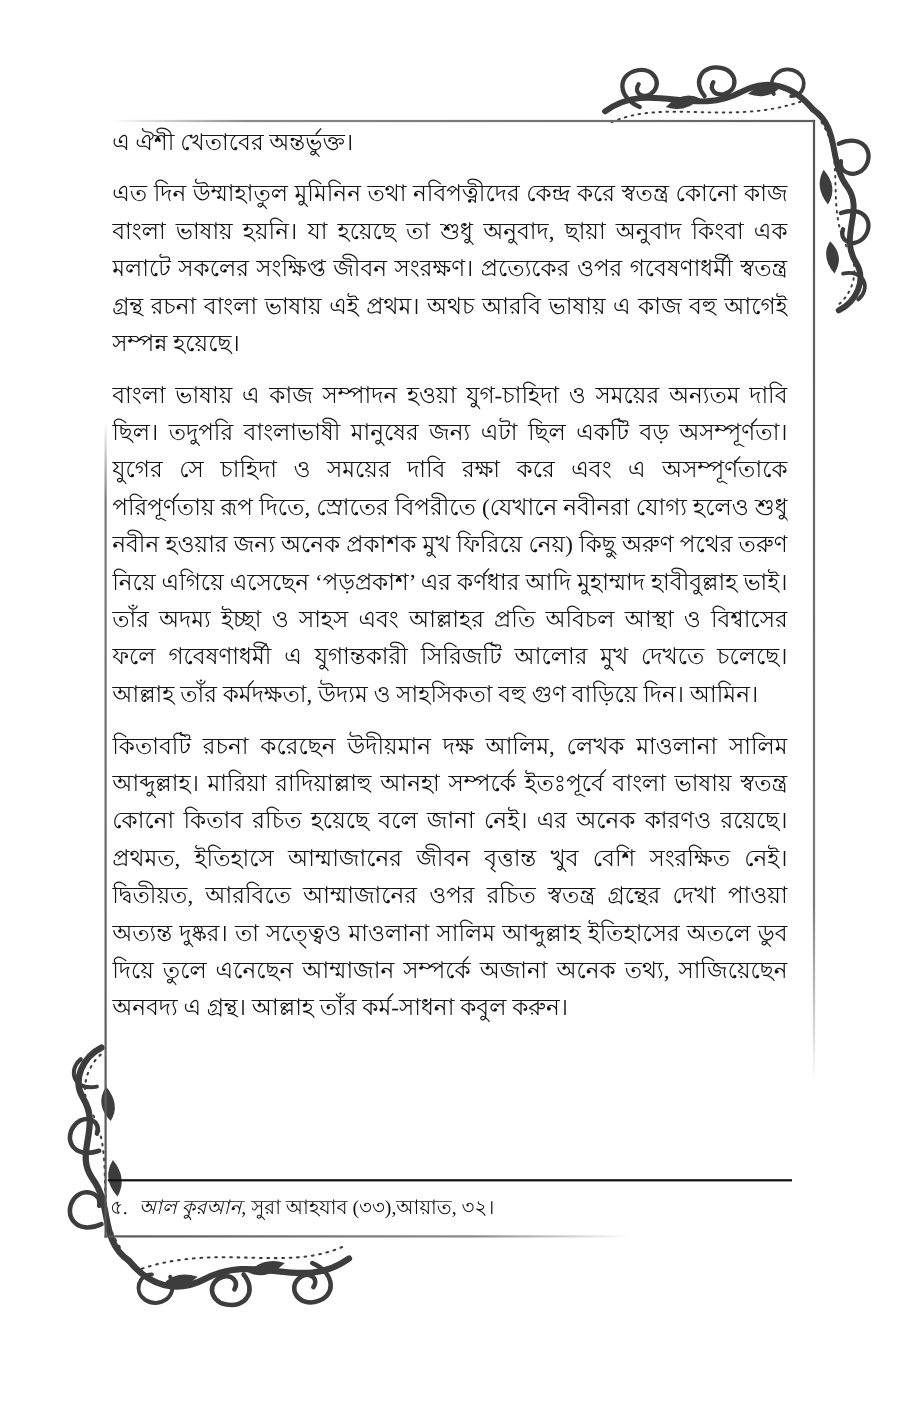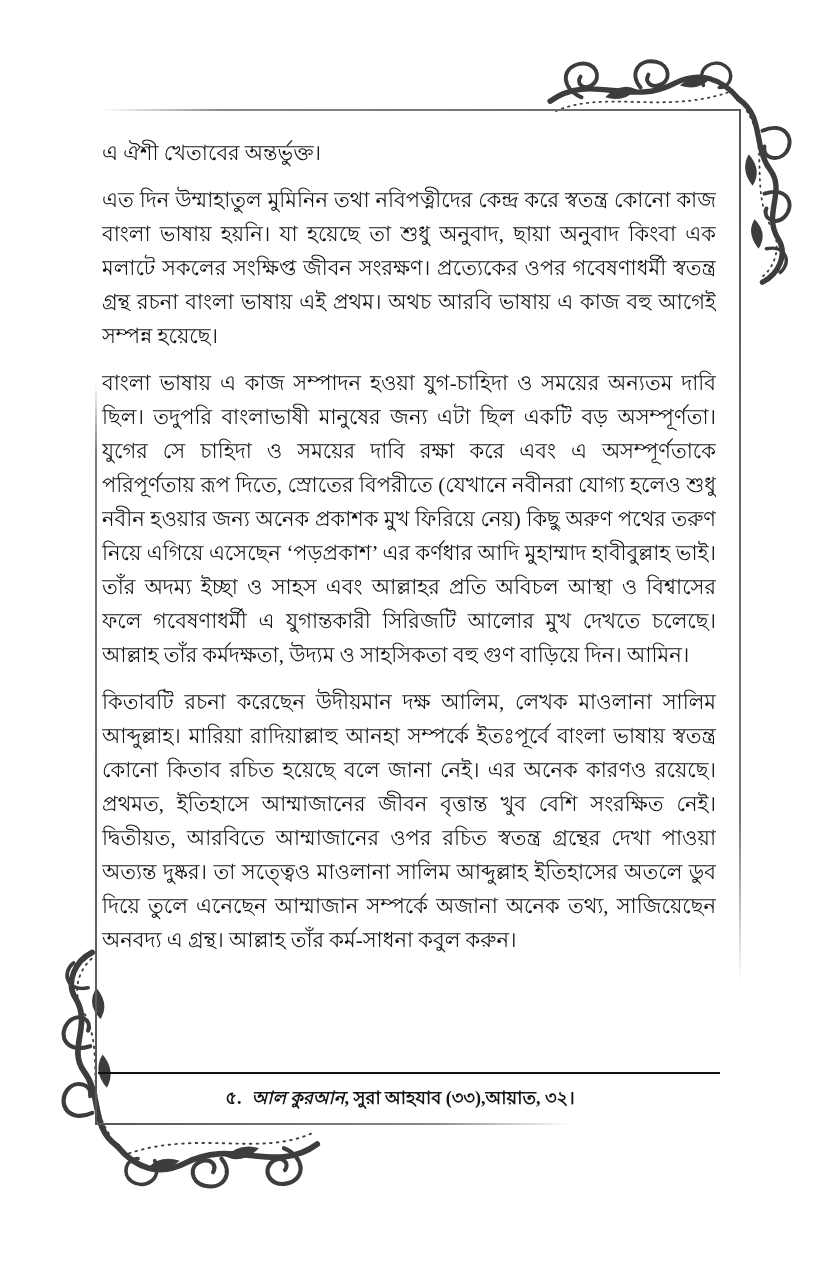"এ ঐশী খেতাবের অন্তর্ভুক্ত।" .text-column { margin-top: 24px -> none }
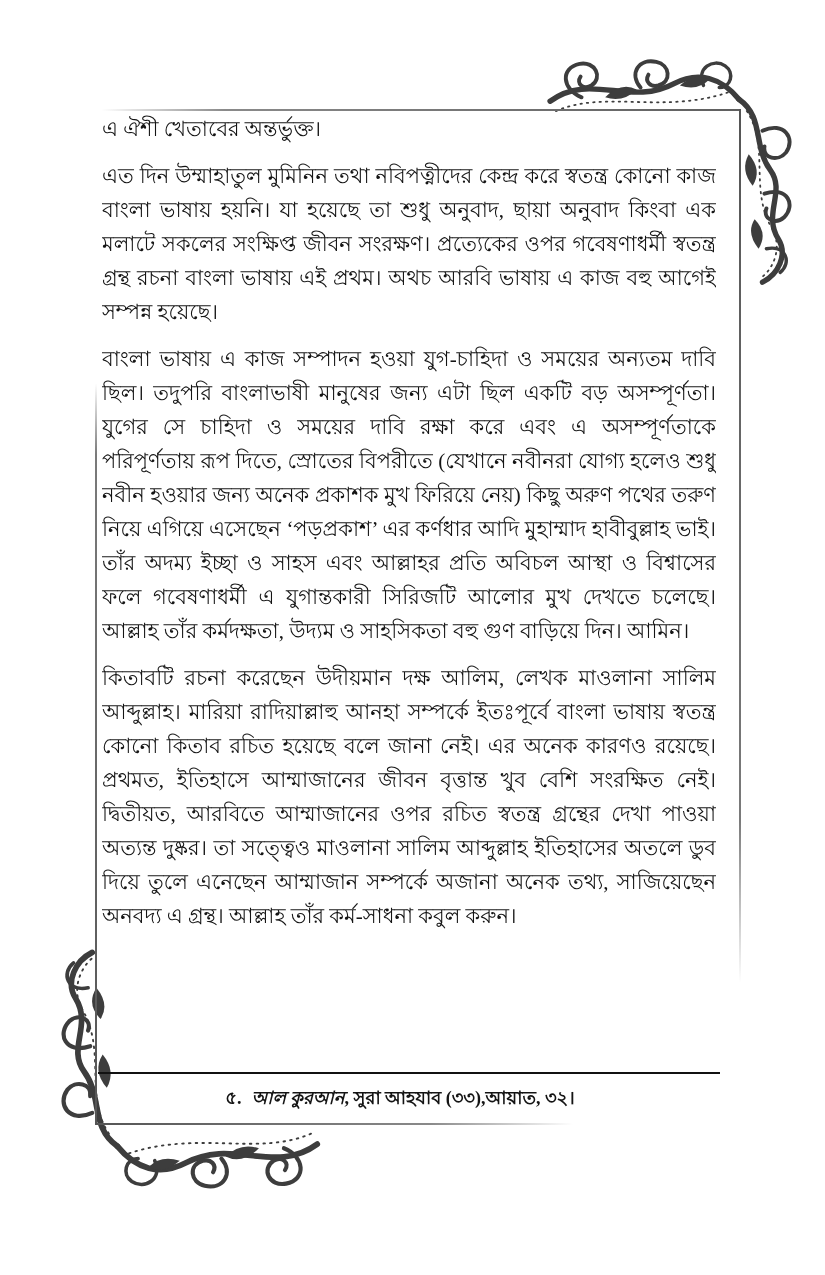"৫. আল কুরআন, সুরা আহযাব" .footnote { font-weight: bold -> none; text-align: center -> left }
